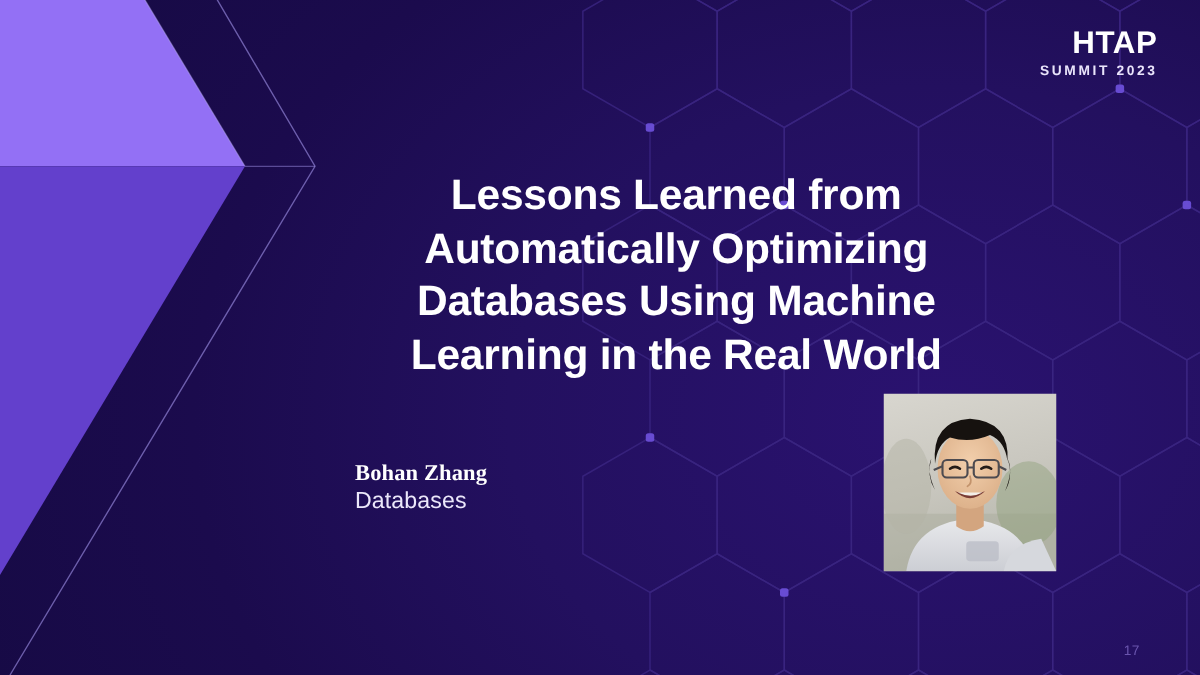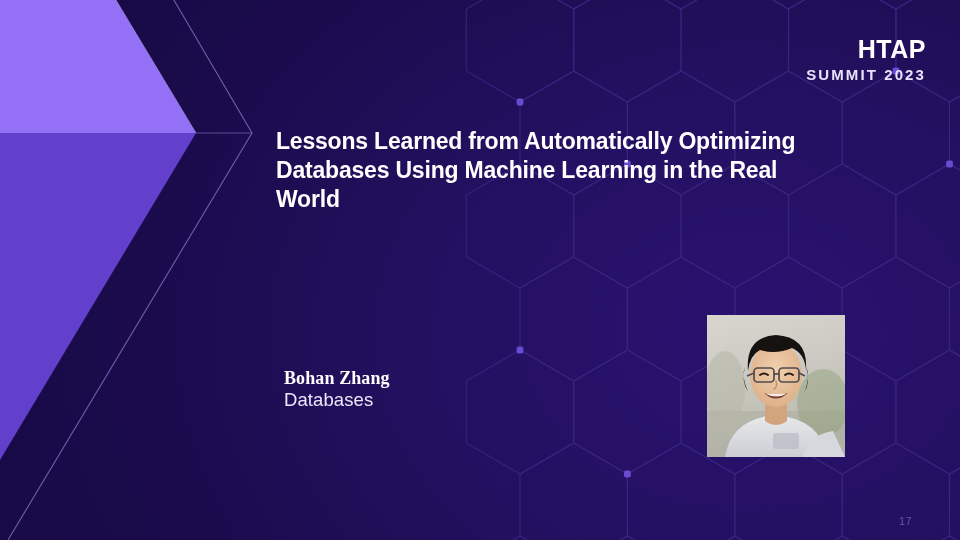"HTAP" #logo .logo-word { margin-top: 15px -> none }
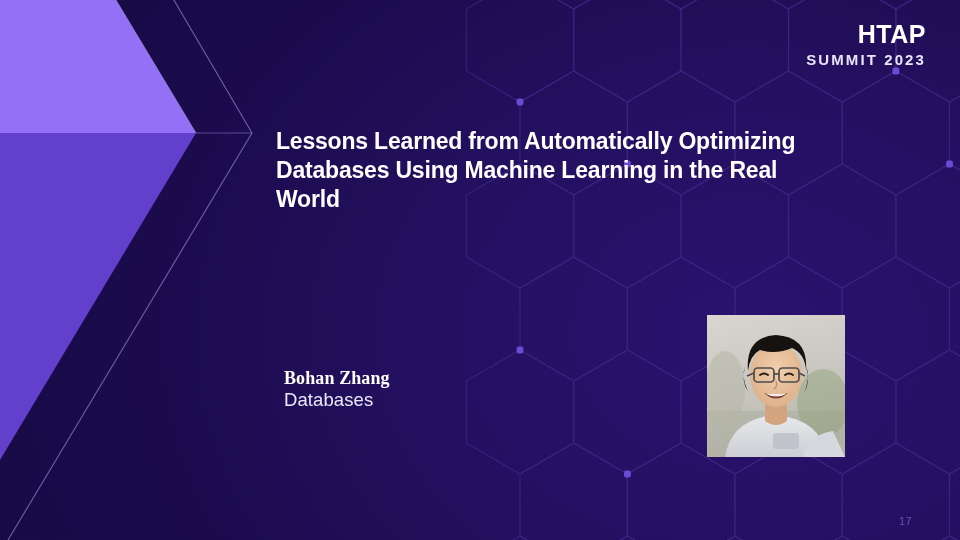"SUMMIT 2023" #logo .logo-sub { font-size: 15px -> 11px }
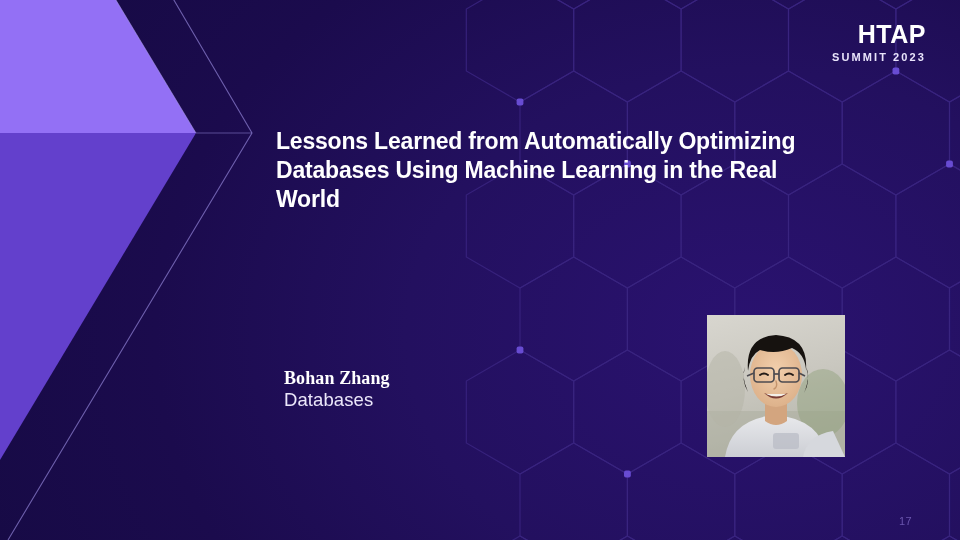"Lessons Learned from Automatically" #title { font-size: 23px -> 34px; text-align: none -> center }
